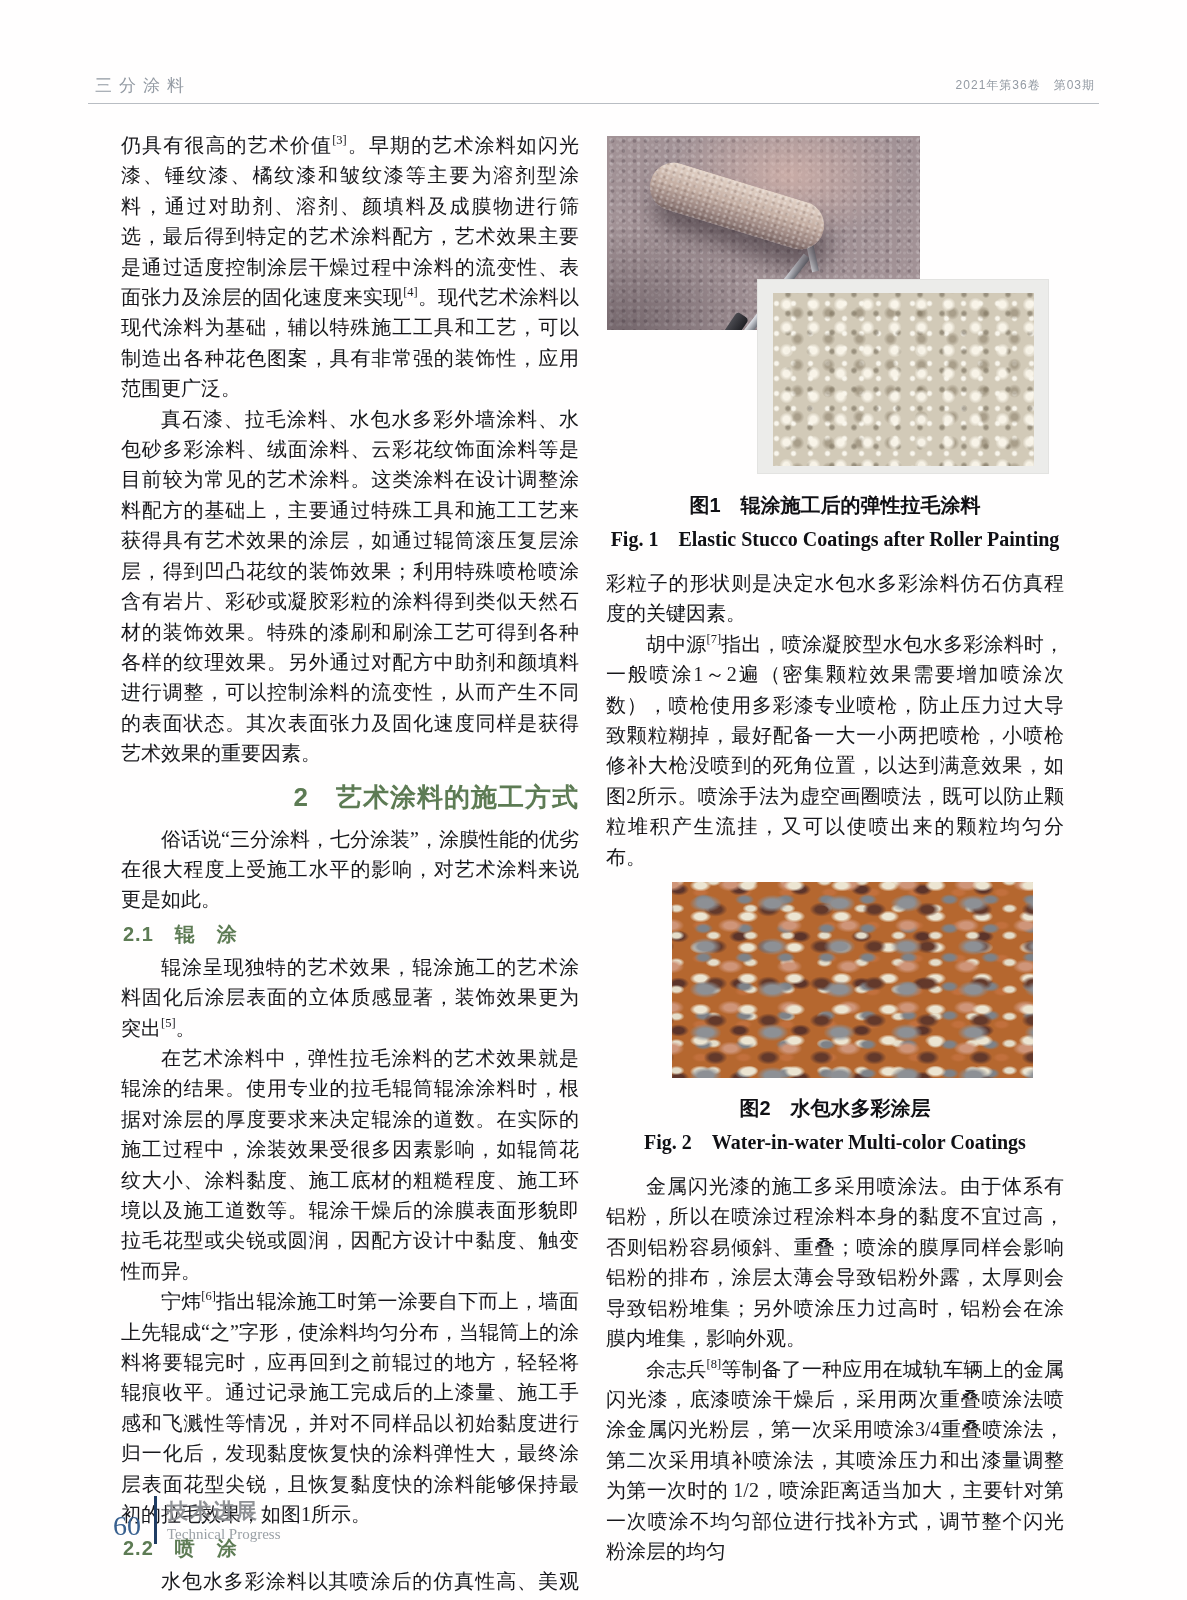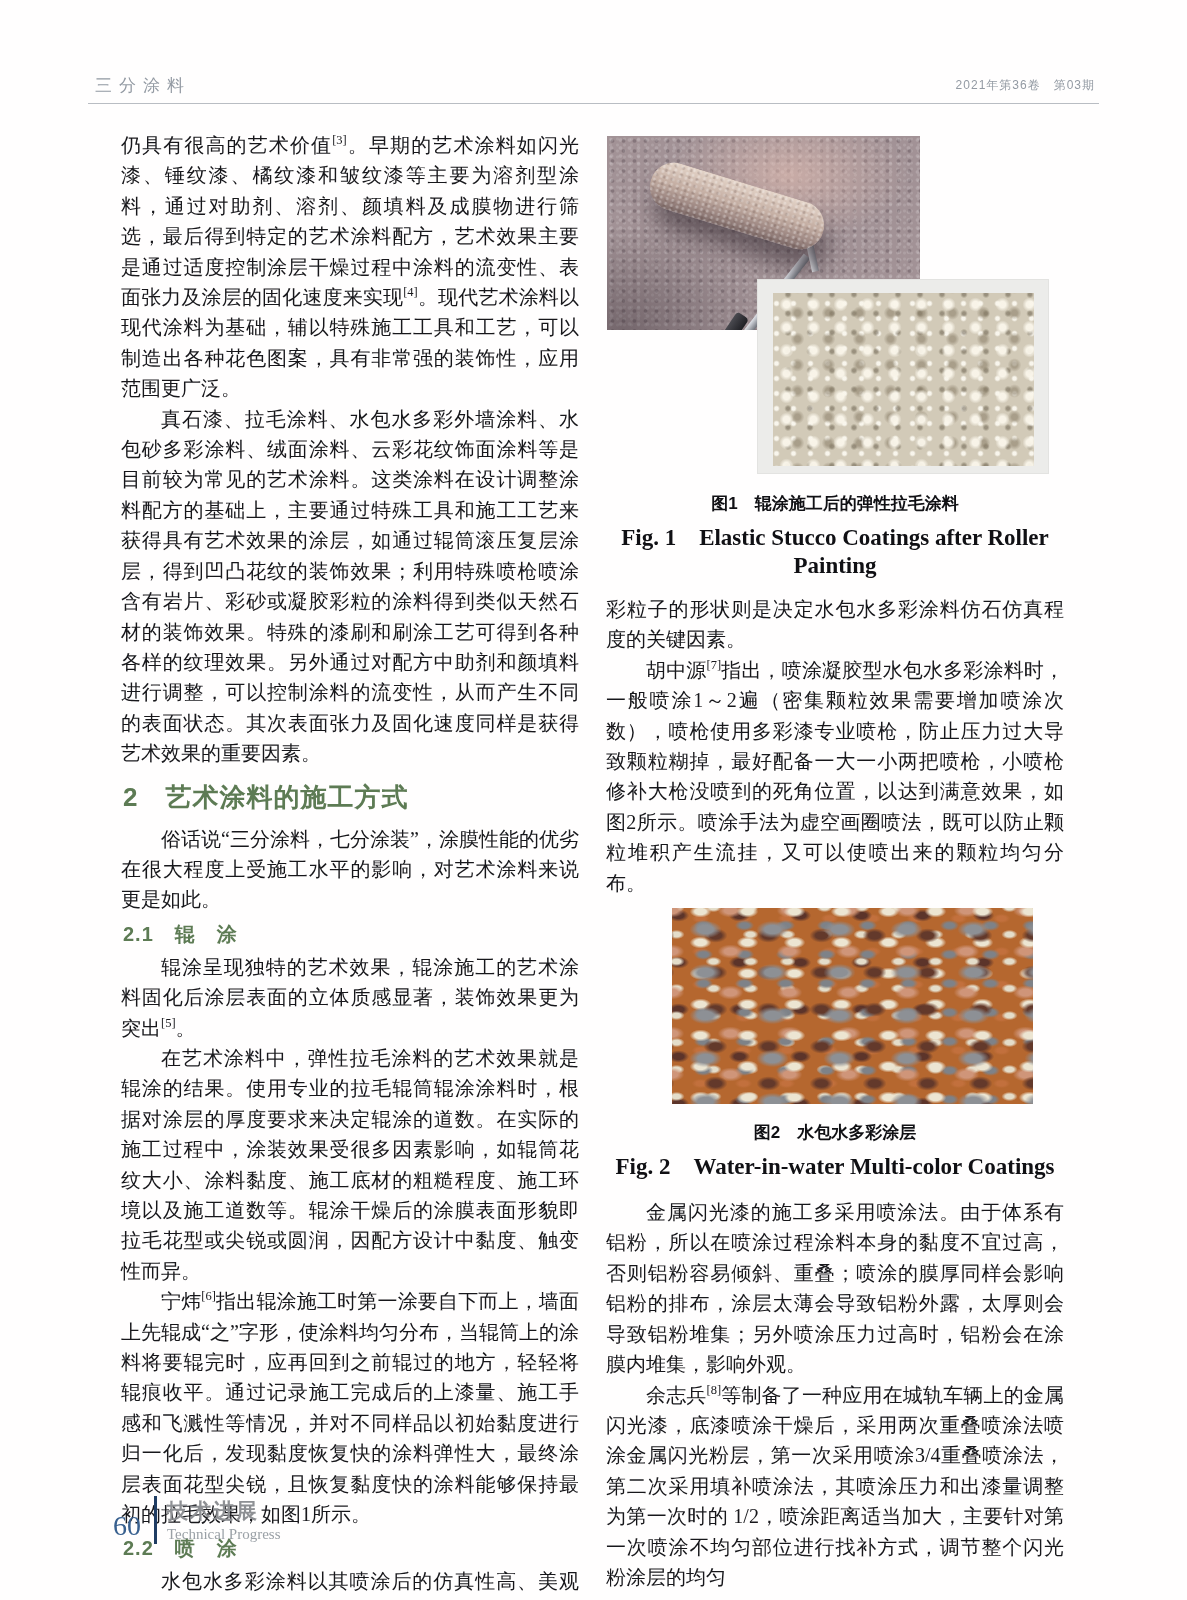"图1 辊涂施工后的弹性拉毛涂料" .cap-zh { font-size: 17px -> 20px }
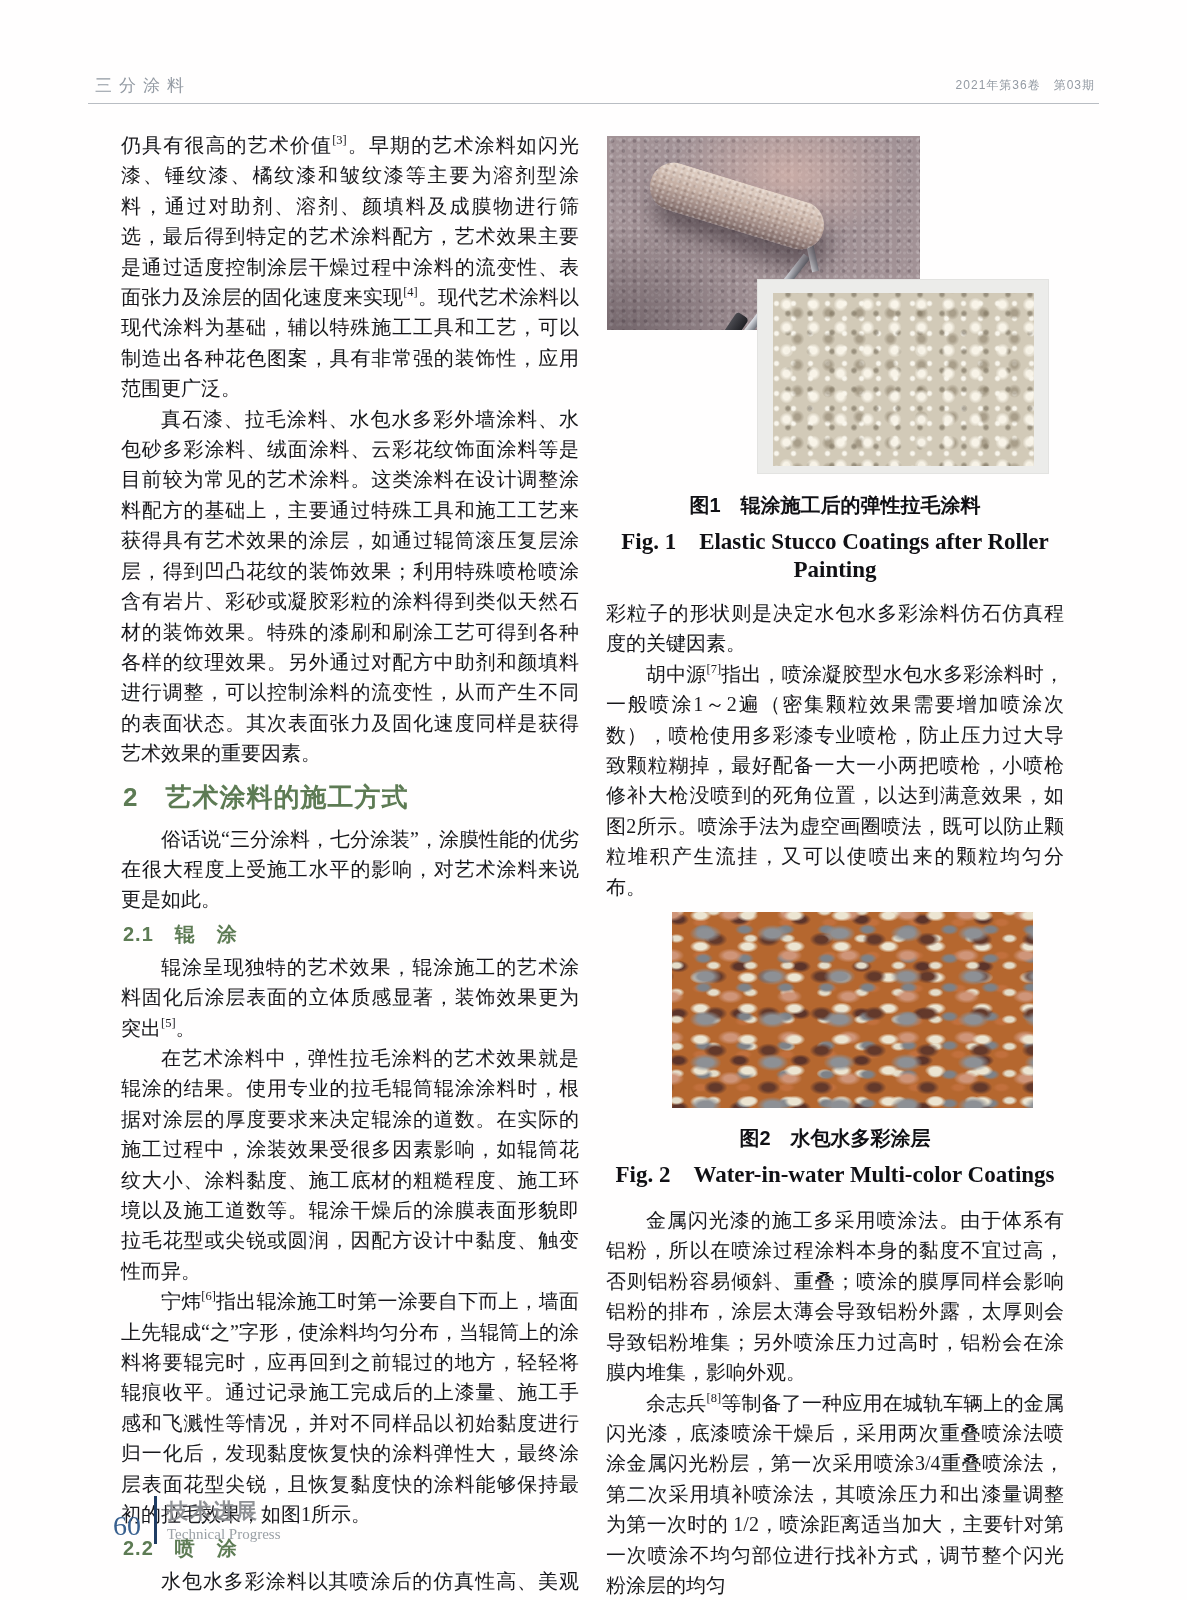"Fig. 1 Elastic Stucco Coatings" .cap-en { font-size: 23px -> 20px }
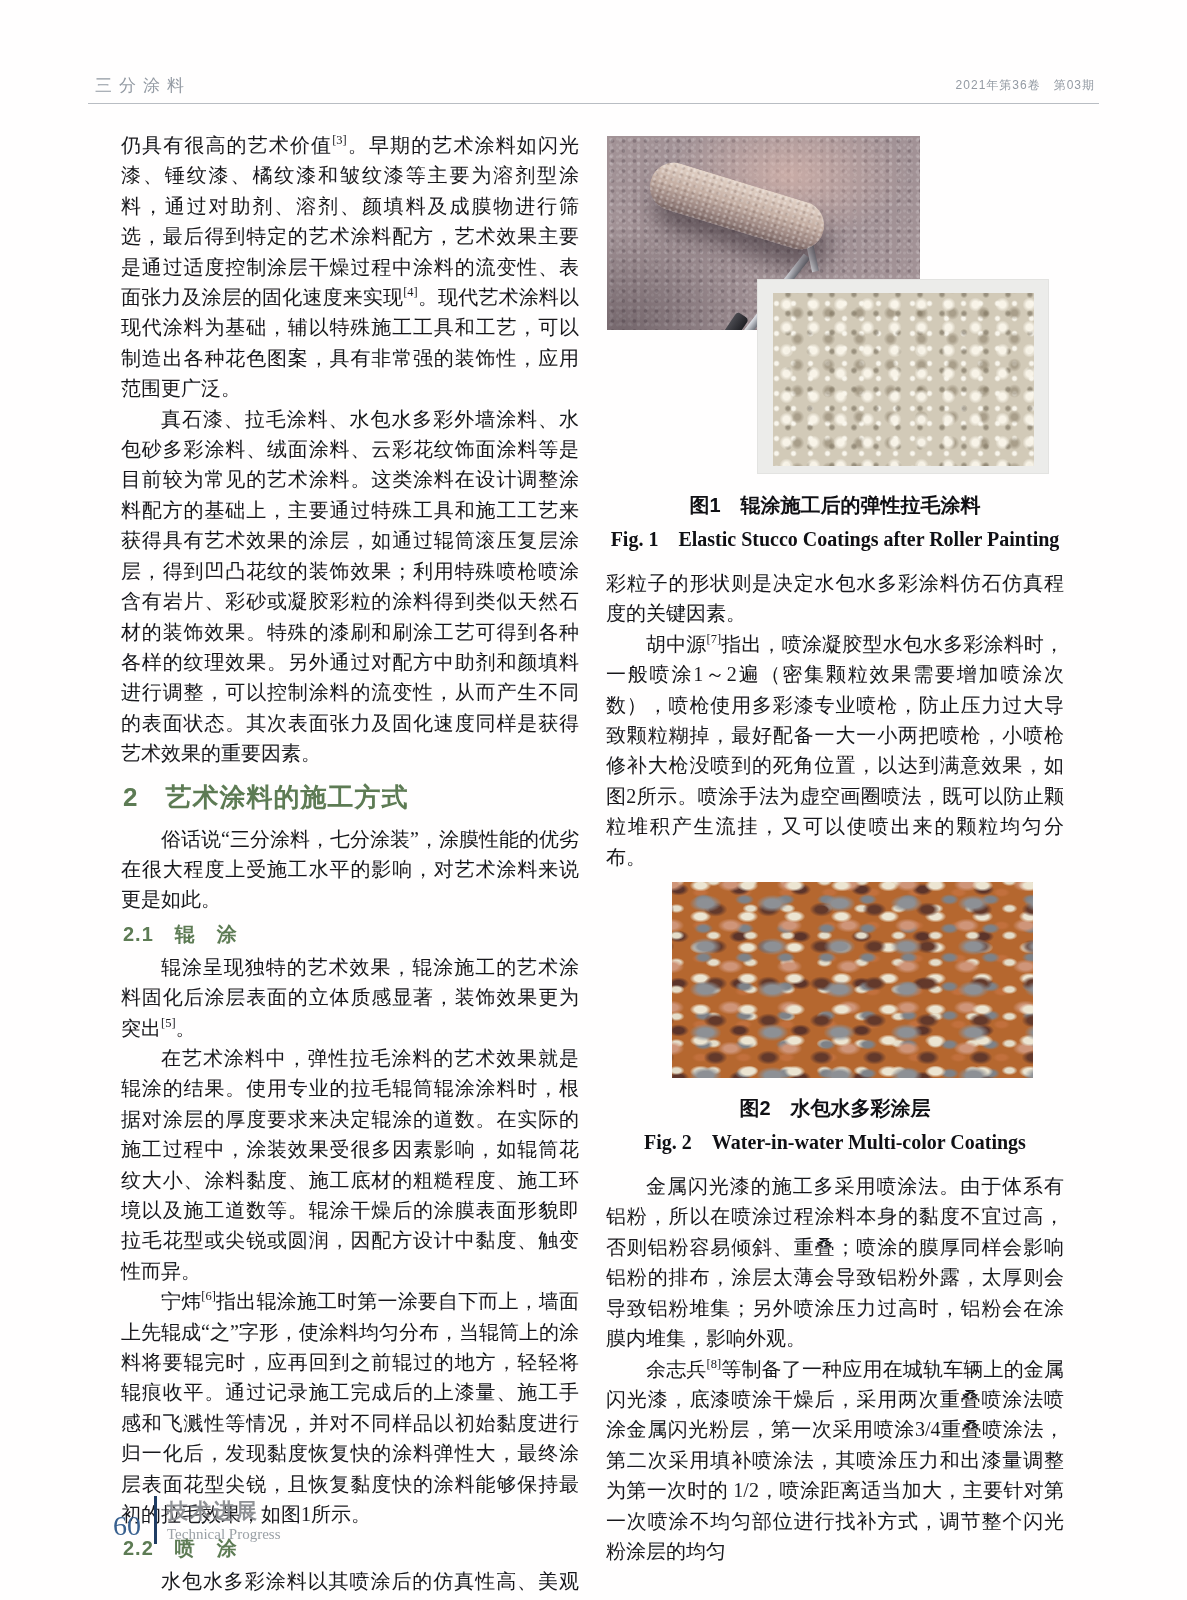"2 艺术涂料的施工方式" h2.sec-h { text-align: none -> right }
